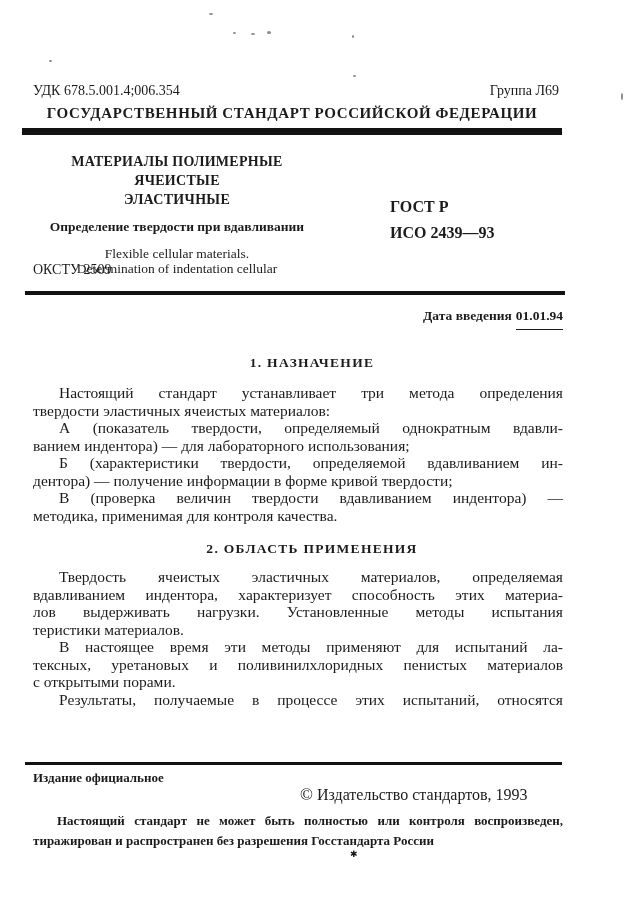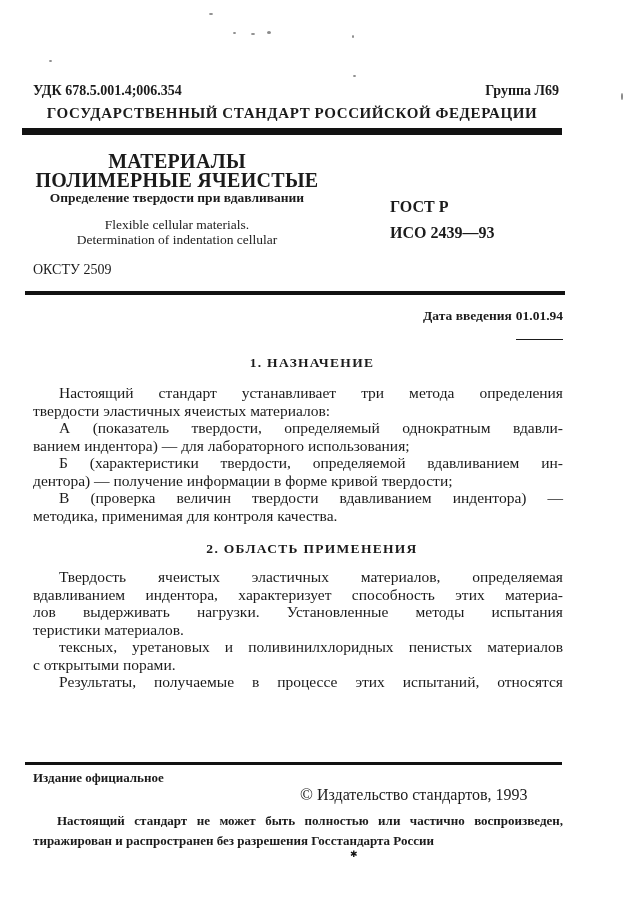"УДК 678.5.001.4;006.354" .udc-row { font-weight: bold -> normal }
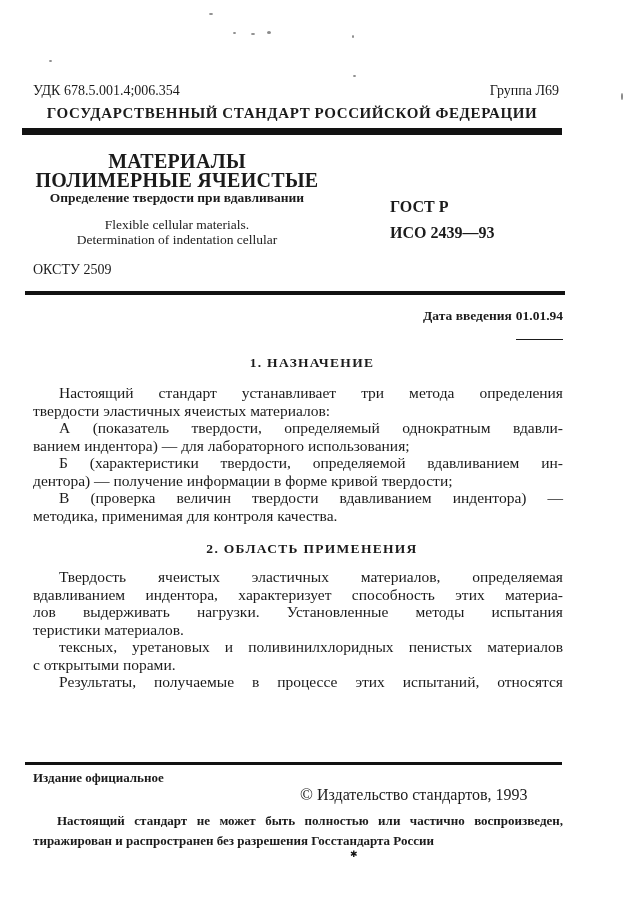"МАТЕРИАЛЫ ПОЛИМЕРНЫЕ ЯЧЕИСТЫЕ" .title-ru { font-size: 20px -> 14px }
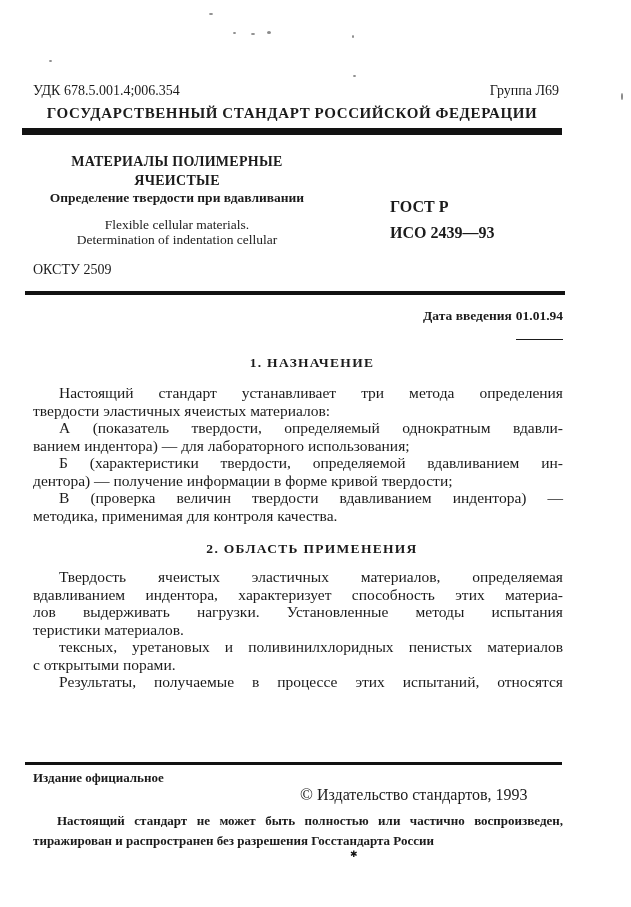"ЭЛАСТИЧНЫЕ" div { html: none -> <div>ЭЛАСТИЧНЫЕ</div> }
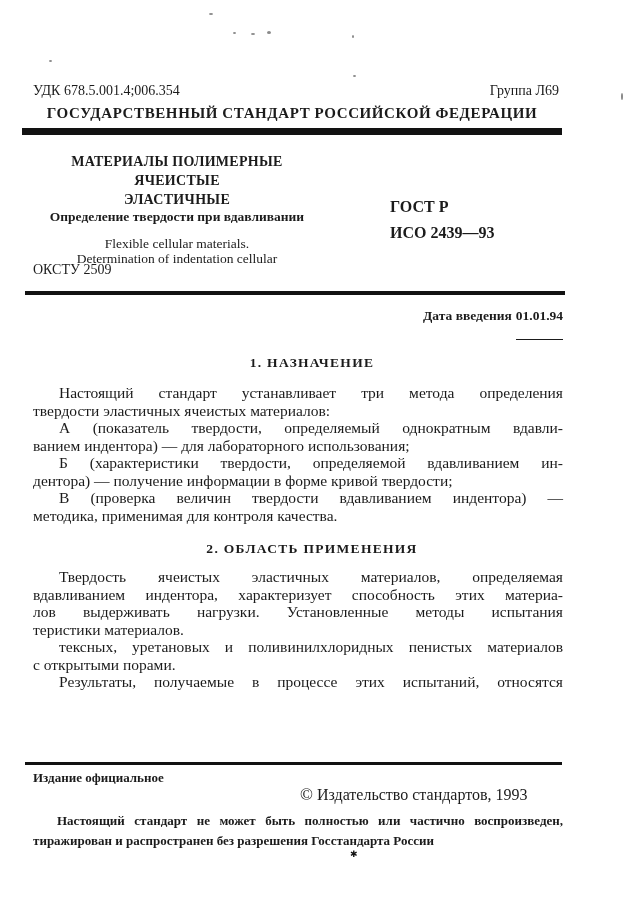"Определение твердости при вдавливании" .subtitle-ru { margin-top: none -> 10px }
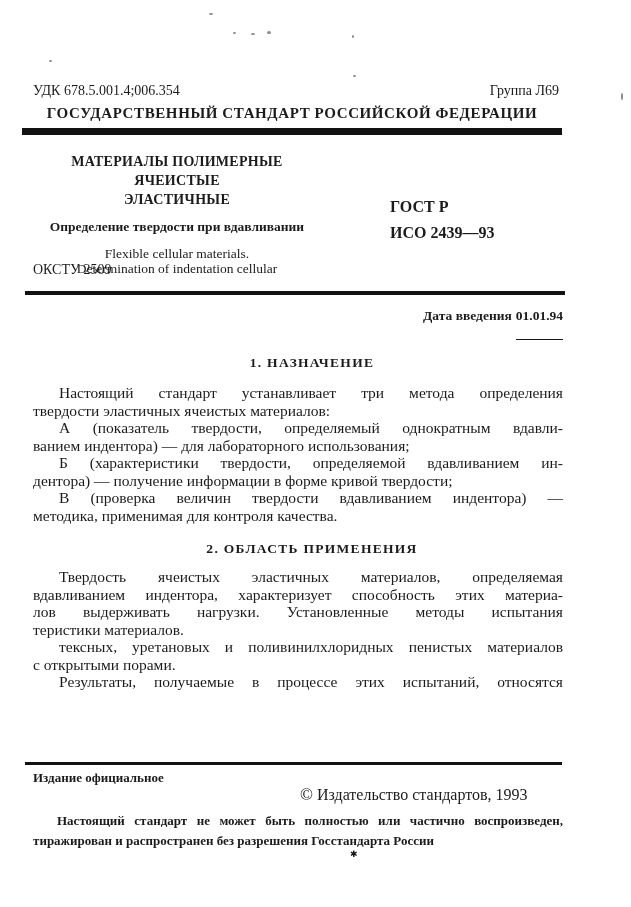"01.01.94" .date-value { padding-bottom: 16px -> 6px }
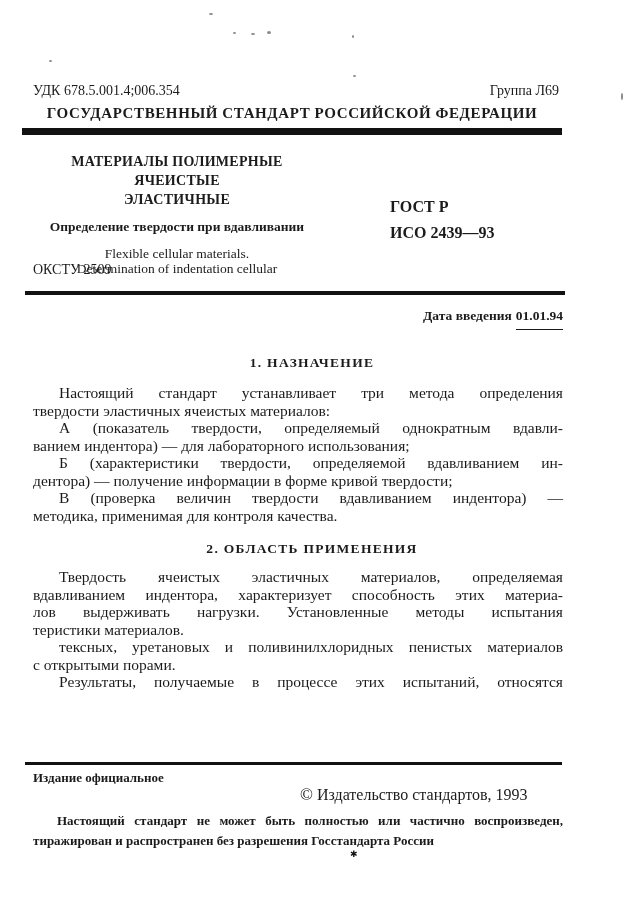"В настоящее время эти методы" div.tline { html: none -> <div>В настоящее время эти методы применяют для испытаний ла-</div> }
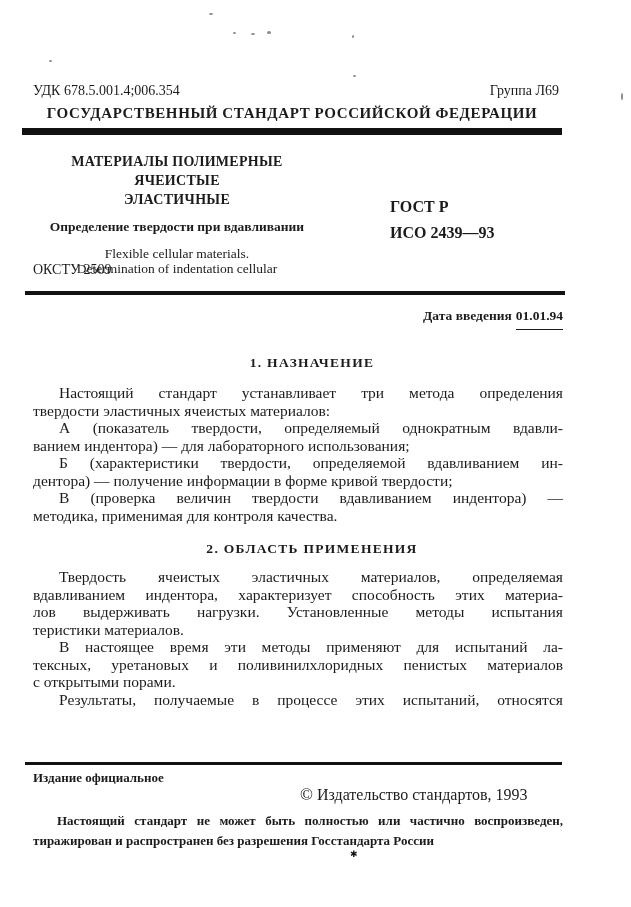"Настоящий стандарт не может быть" div.tline { text: частично -> контроля }
